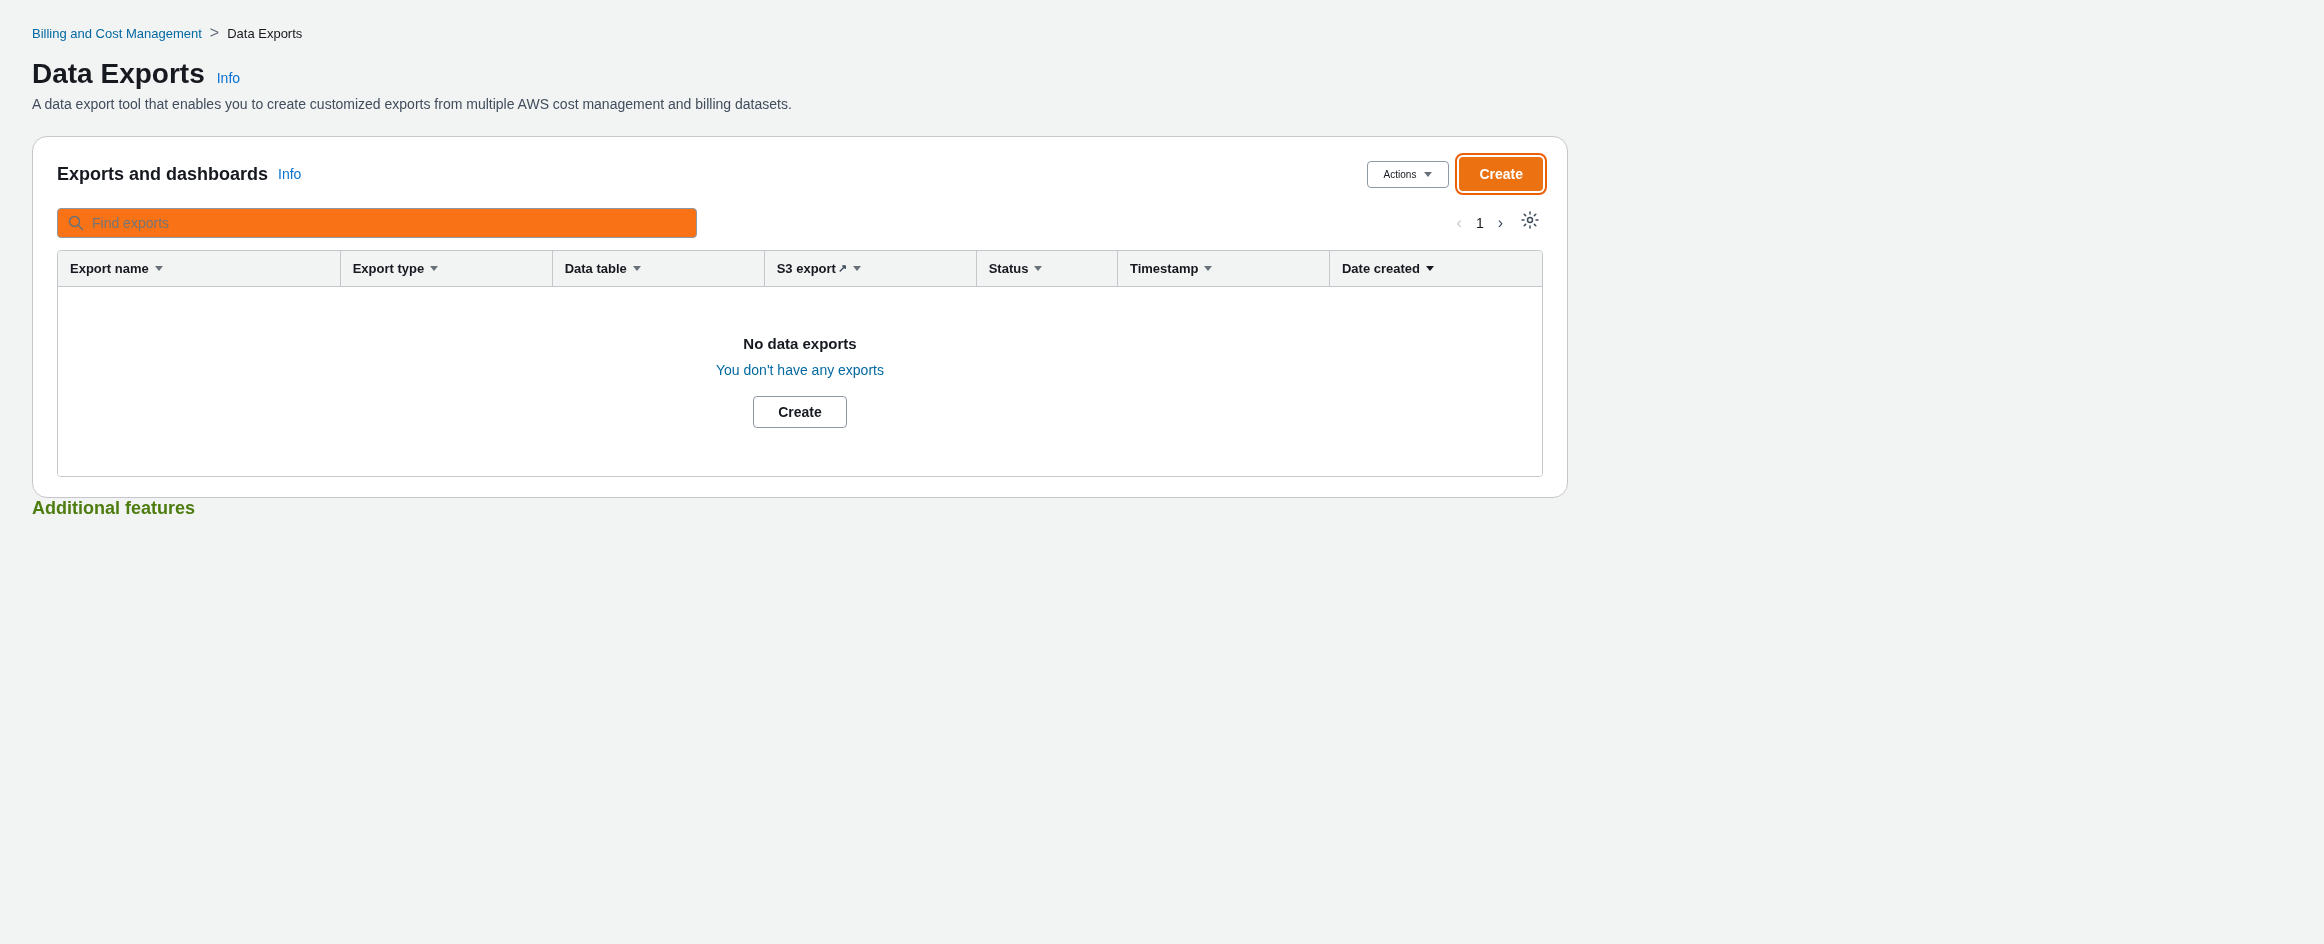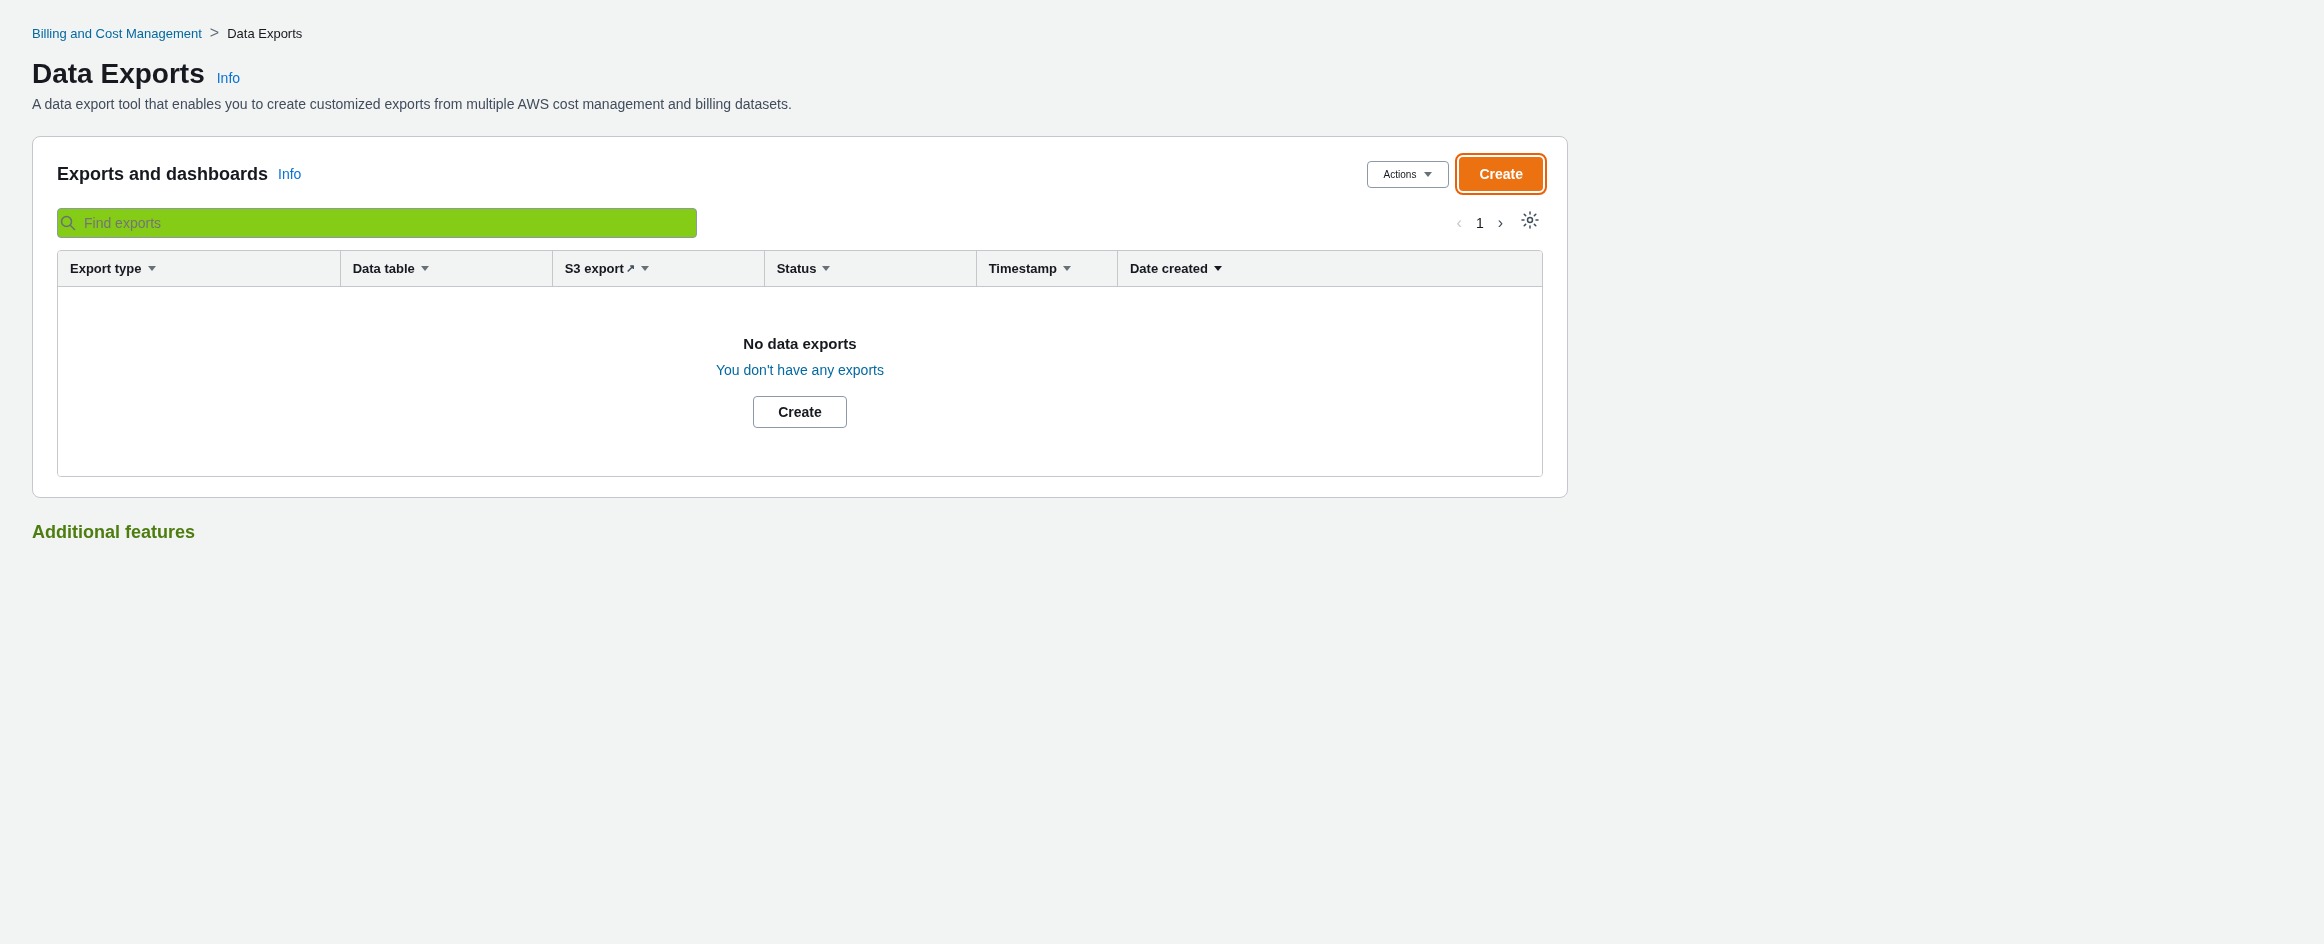"Exports and dashboards" .card { border-radius: 8px -> 15px; margin-bottom: 24px -> none }
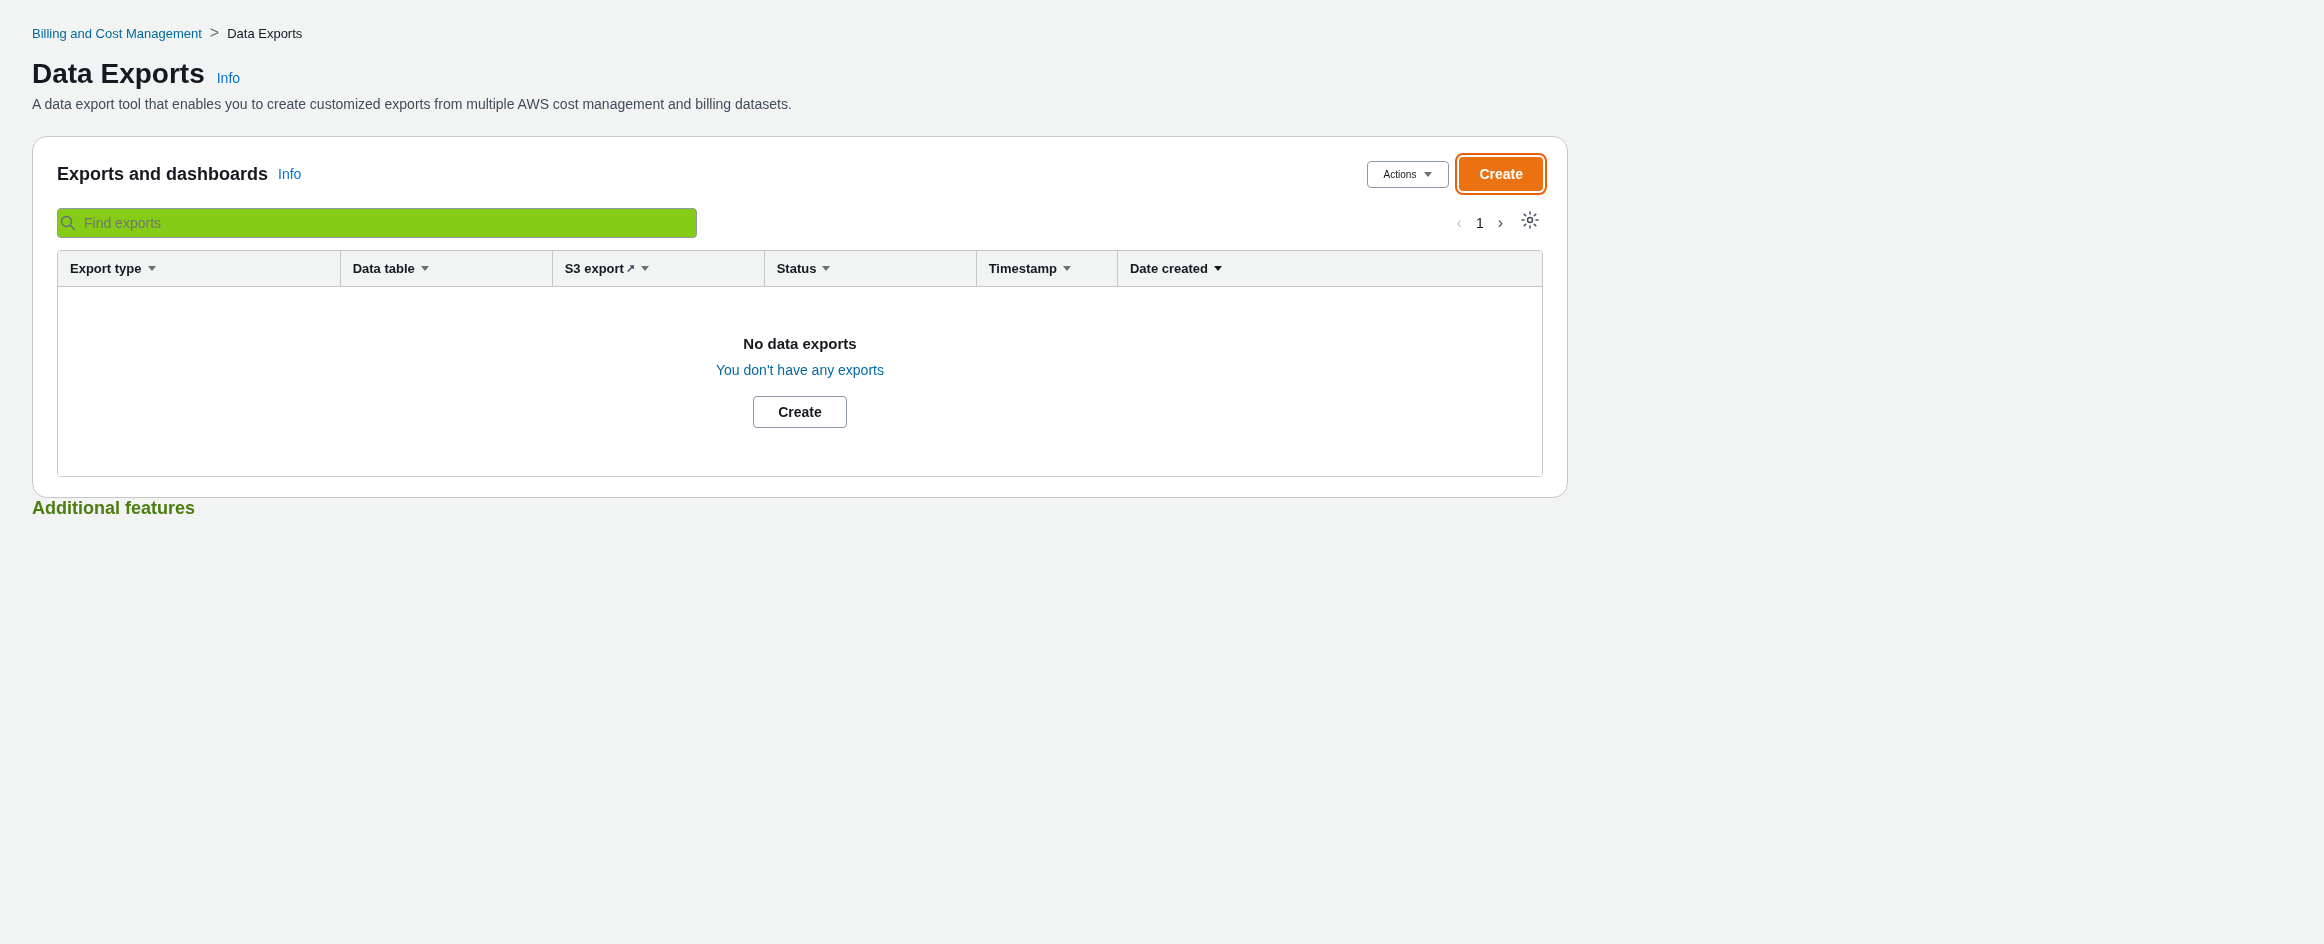"Find exports" .search-box { background: #84cc16 -> #f97316; padding: 6px 2px -> 6px 10px }
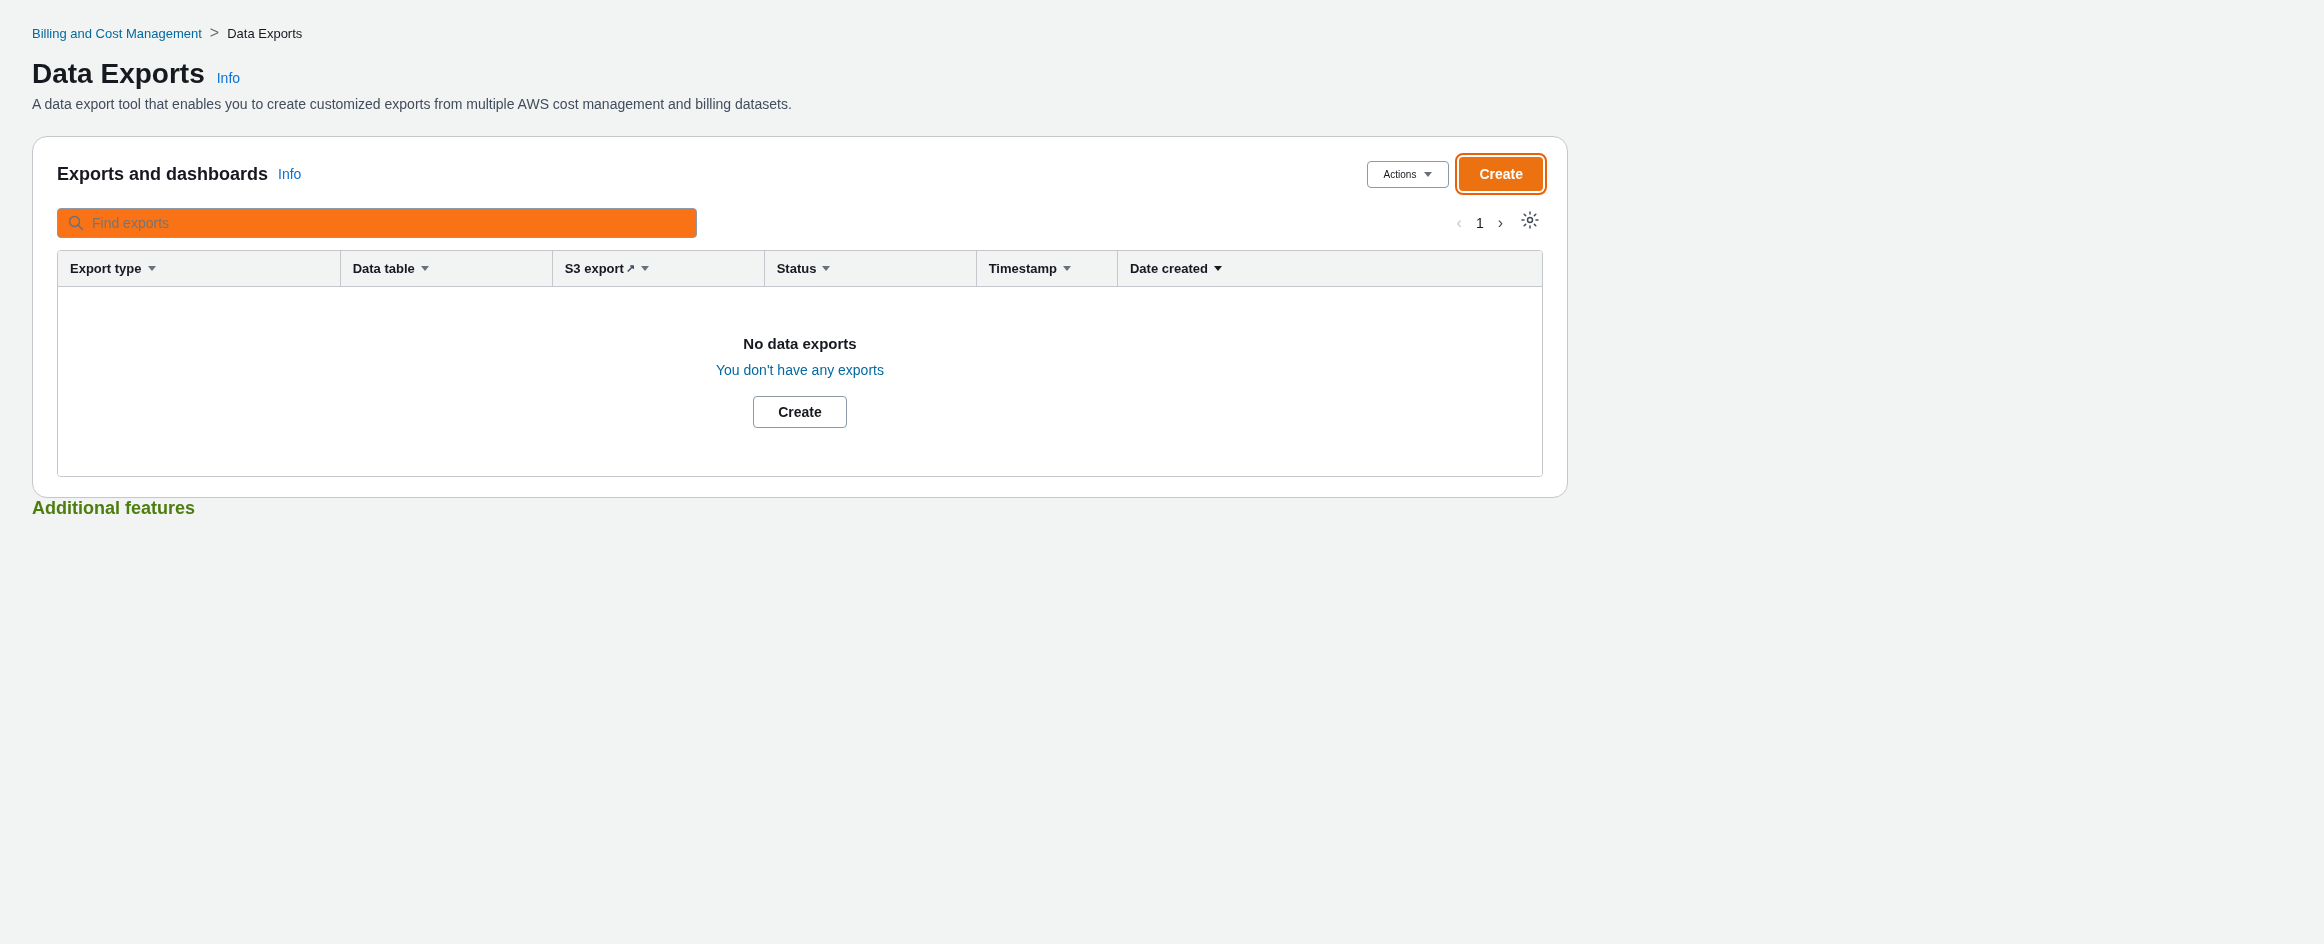"Export name" div.th-cell { html: none -> <div> <span>Export name</span> <span></span> </div> }
